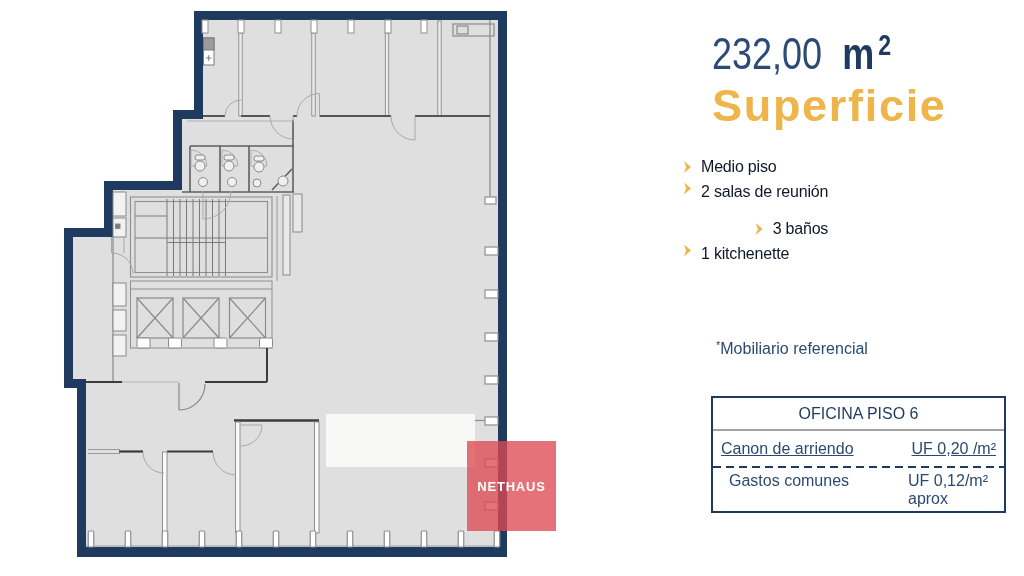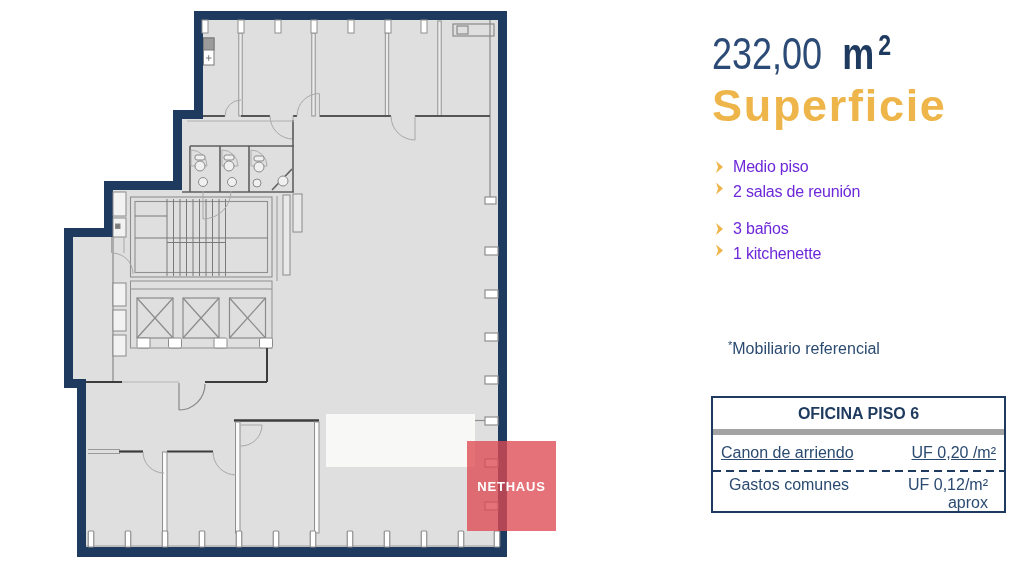"Medio piso" div.abs { color: #6d28d9 -> #0f172a; left: 716px -> 684px }
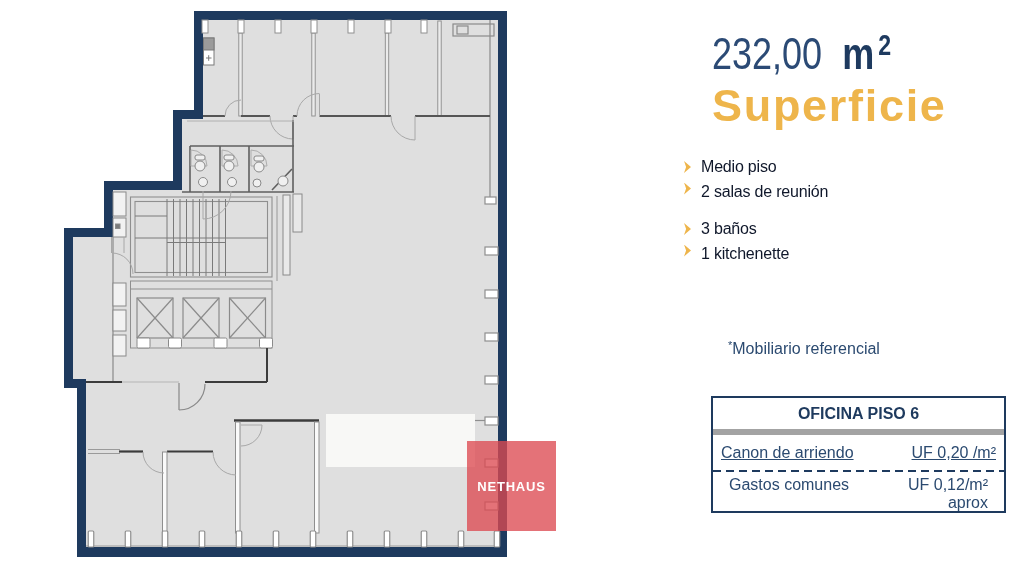"3 baños" div { justify-content: none -> flex-end }
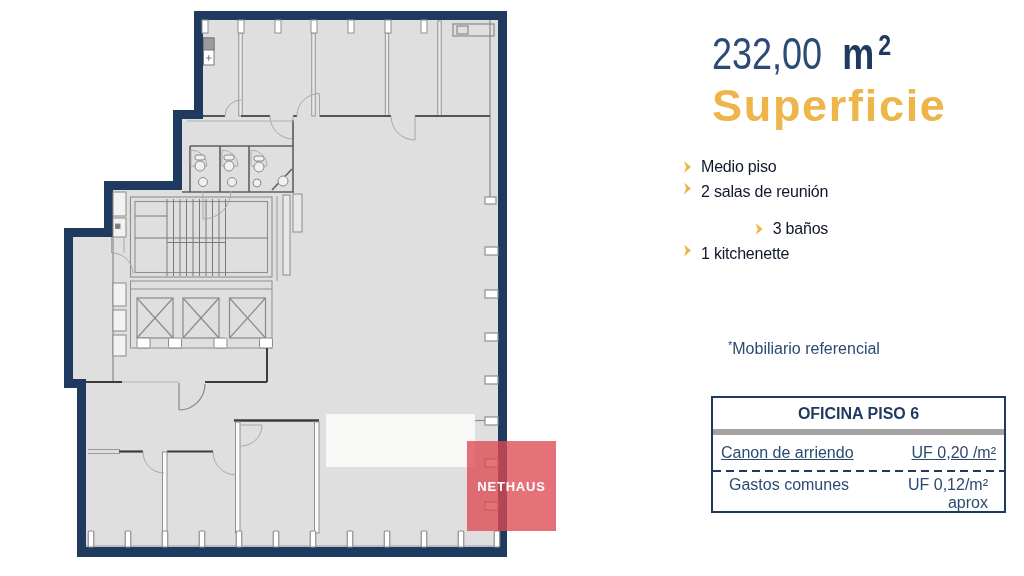"*Mobiliario referencial" div.abs { margin-left: 12px -> none }
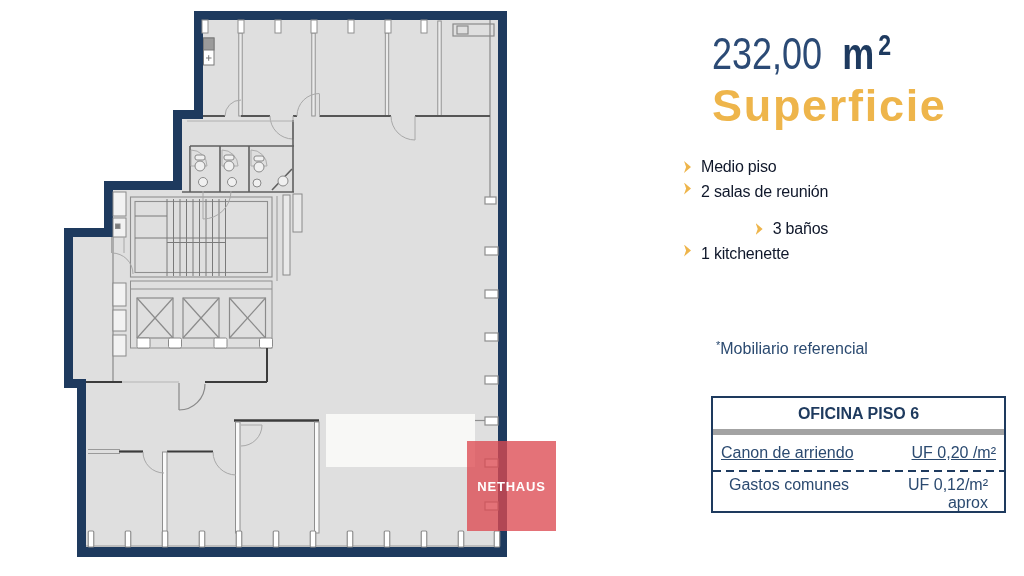"OFICINA PISO 6" div { border-bottom: 6px solid #a3a3a3 -> 2px solid #a3a3a3; font-weight: bold -> normal }
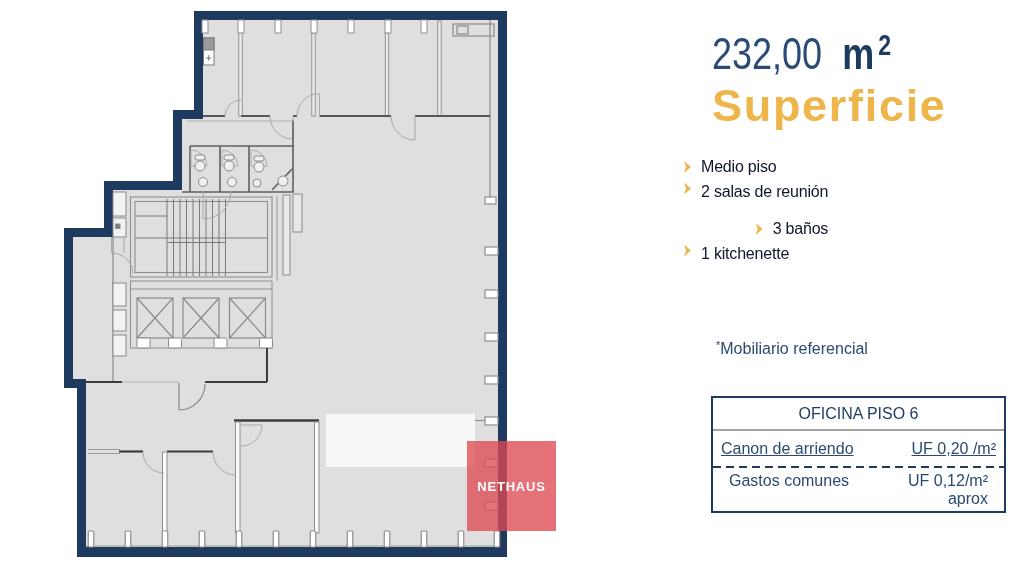"UF 0,12/m²" span { text-align: right -> none }
